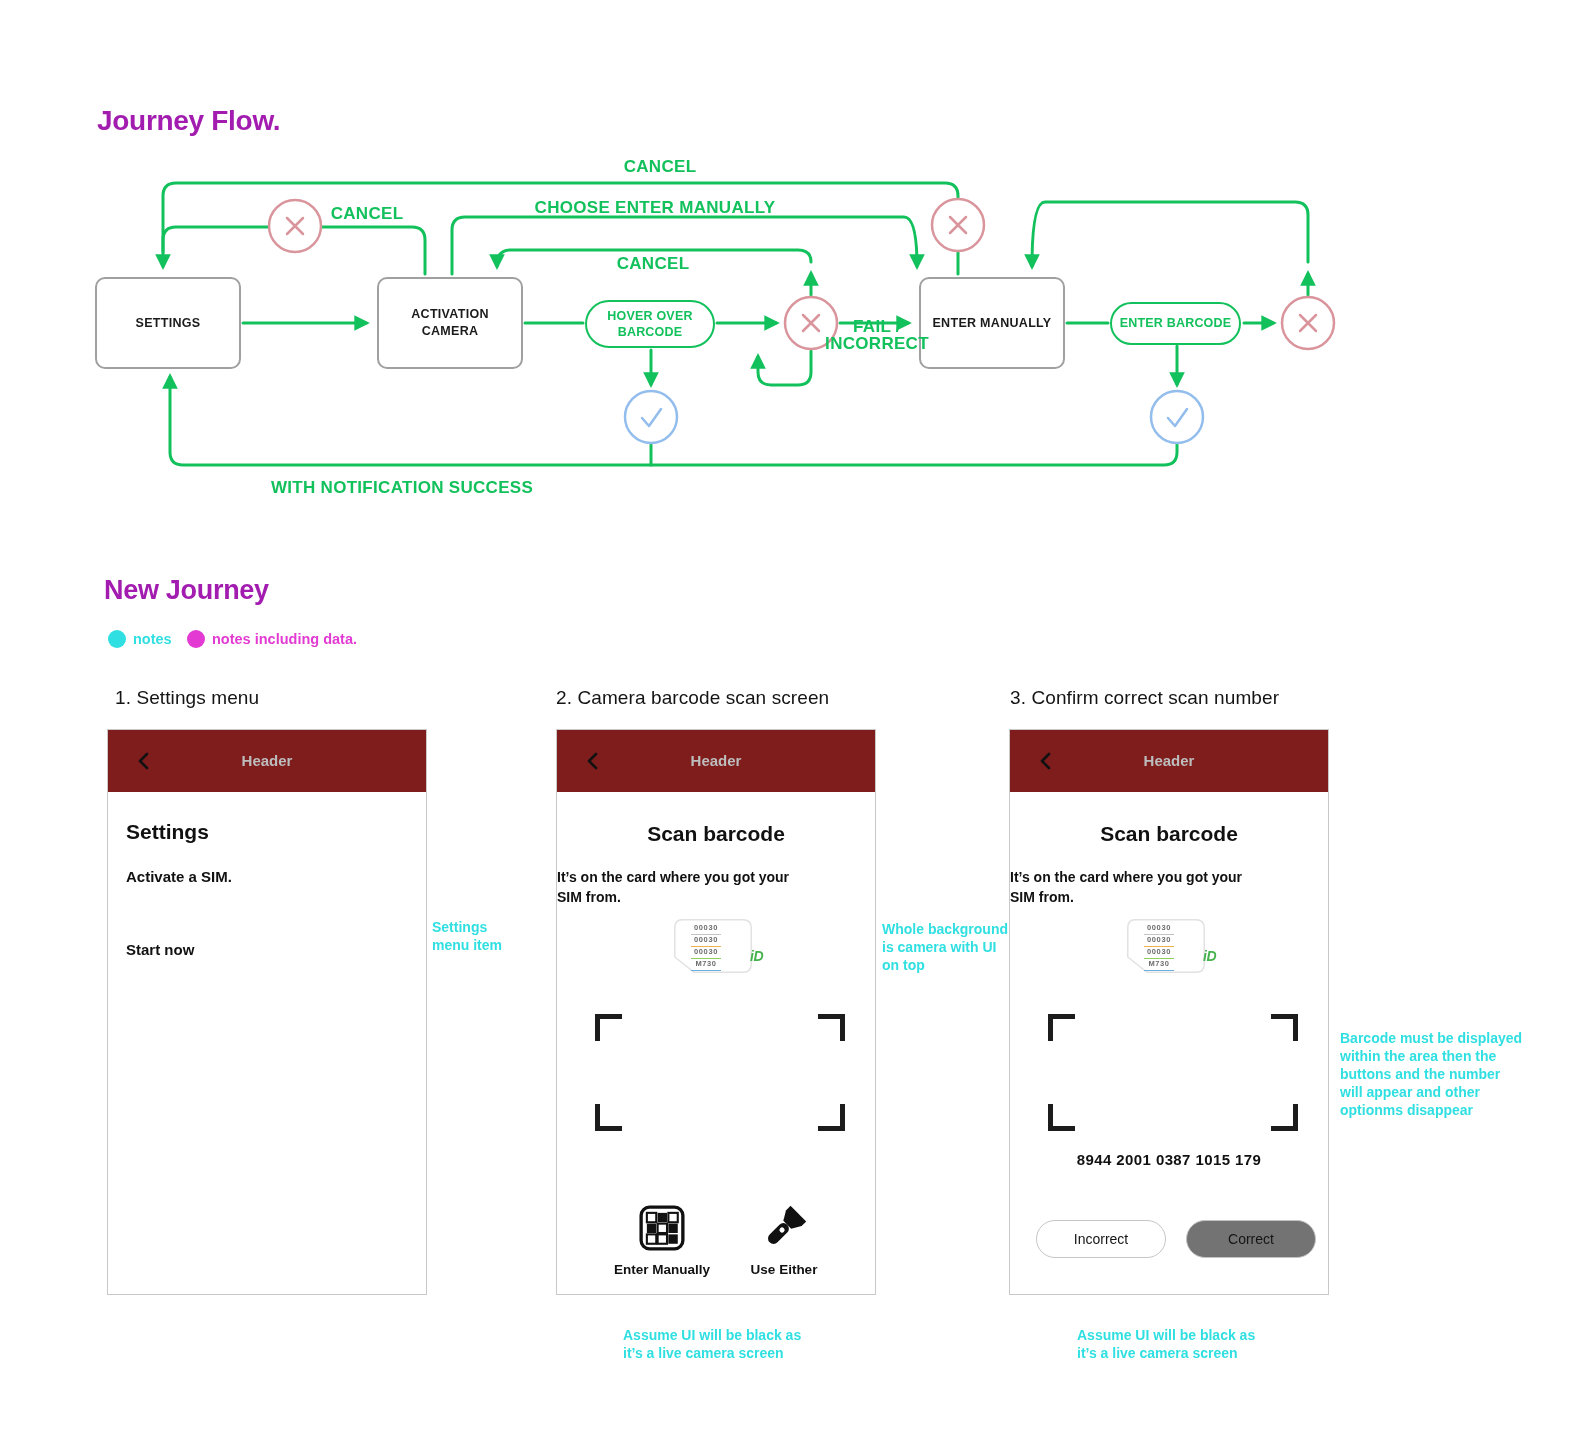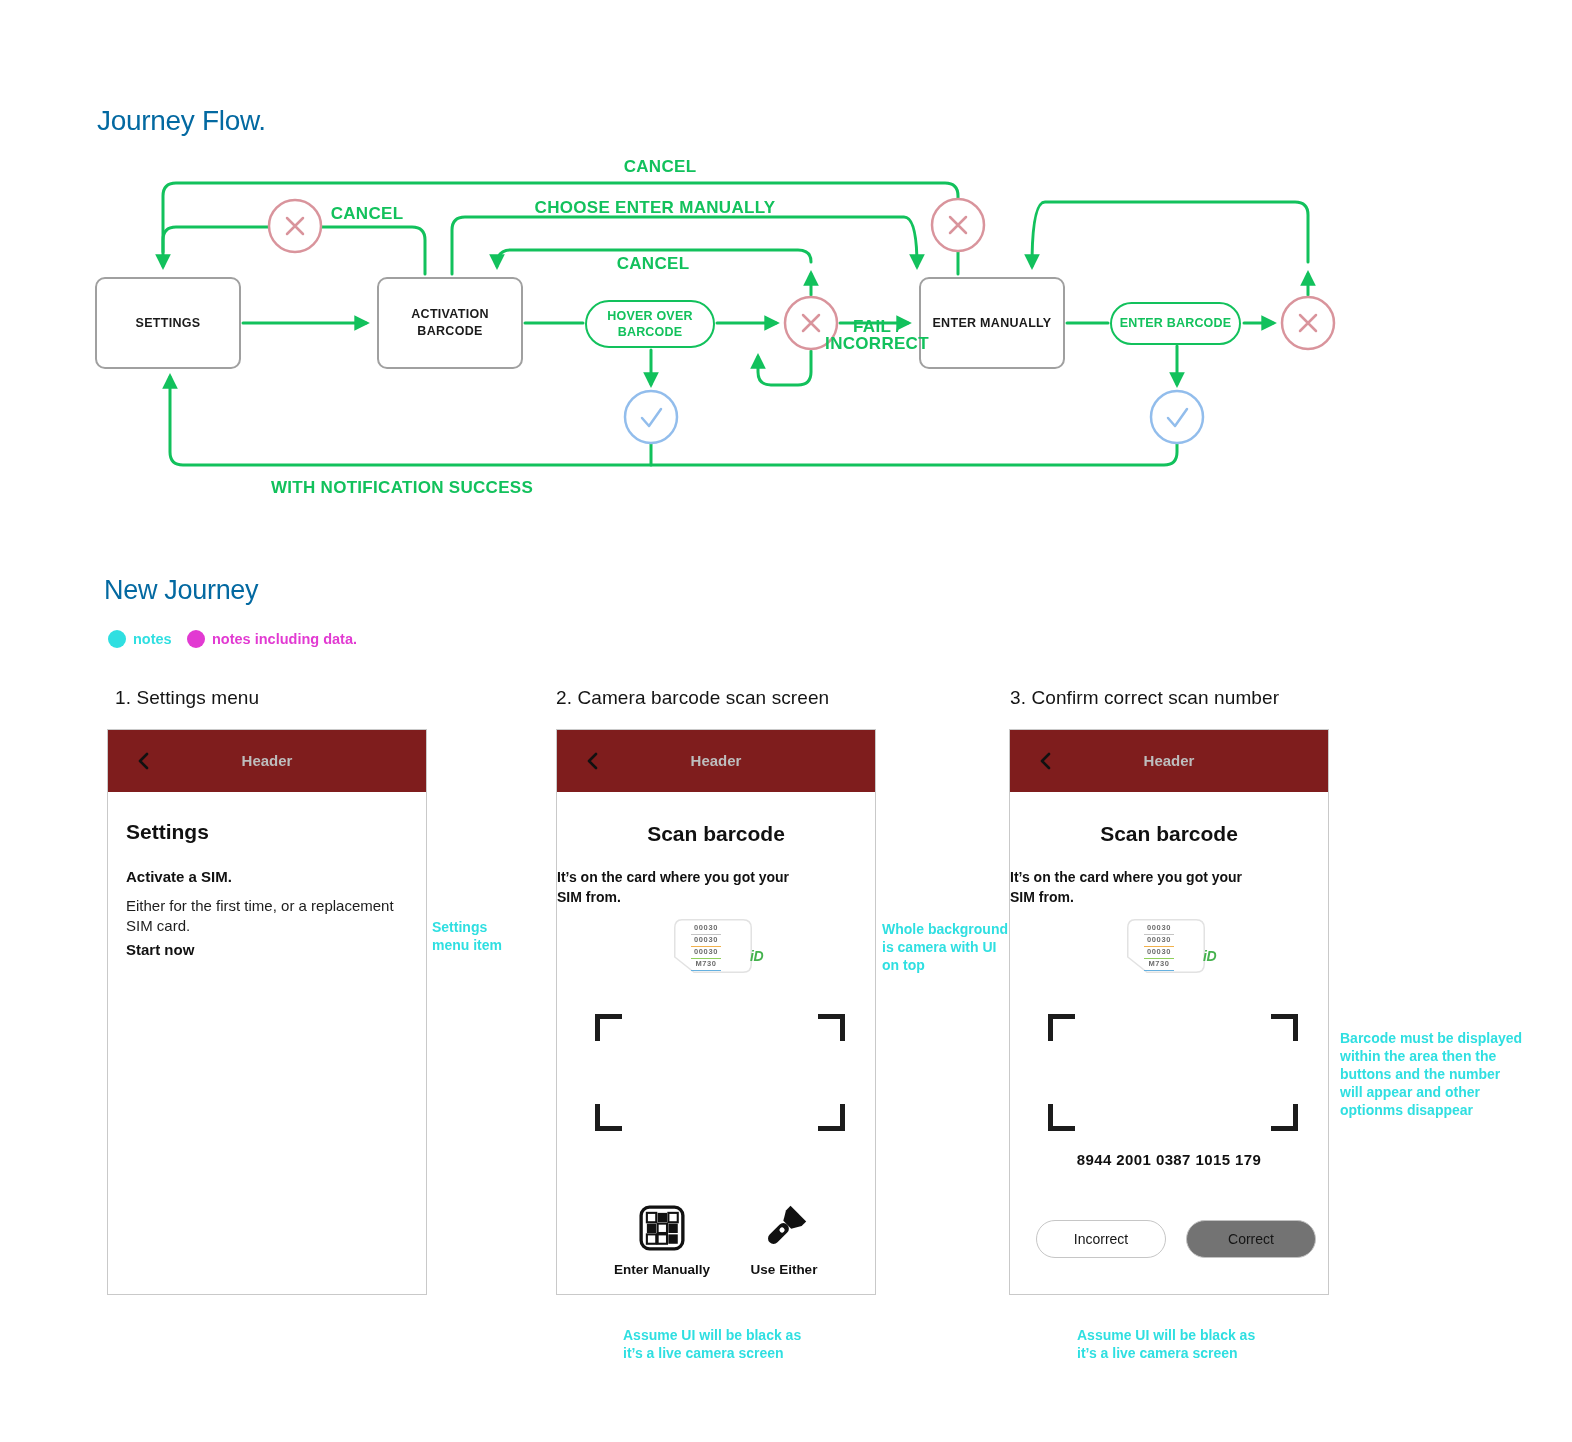"Journey Flow." h1.big { color: #0369a1 -> #a21caf; font-weight: 400 -> 700 }
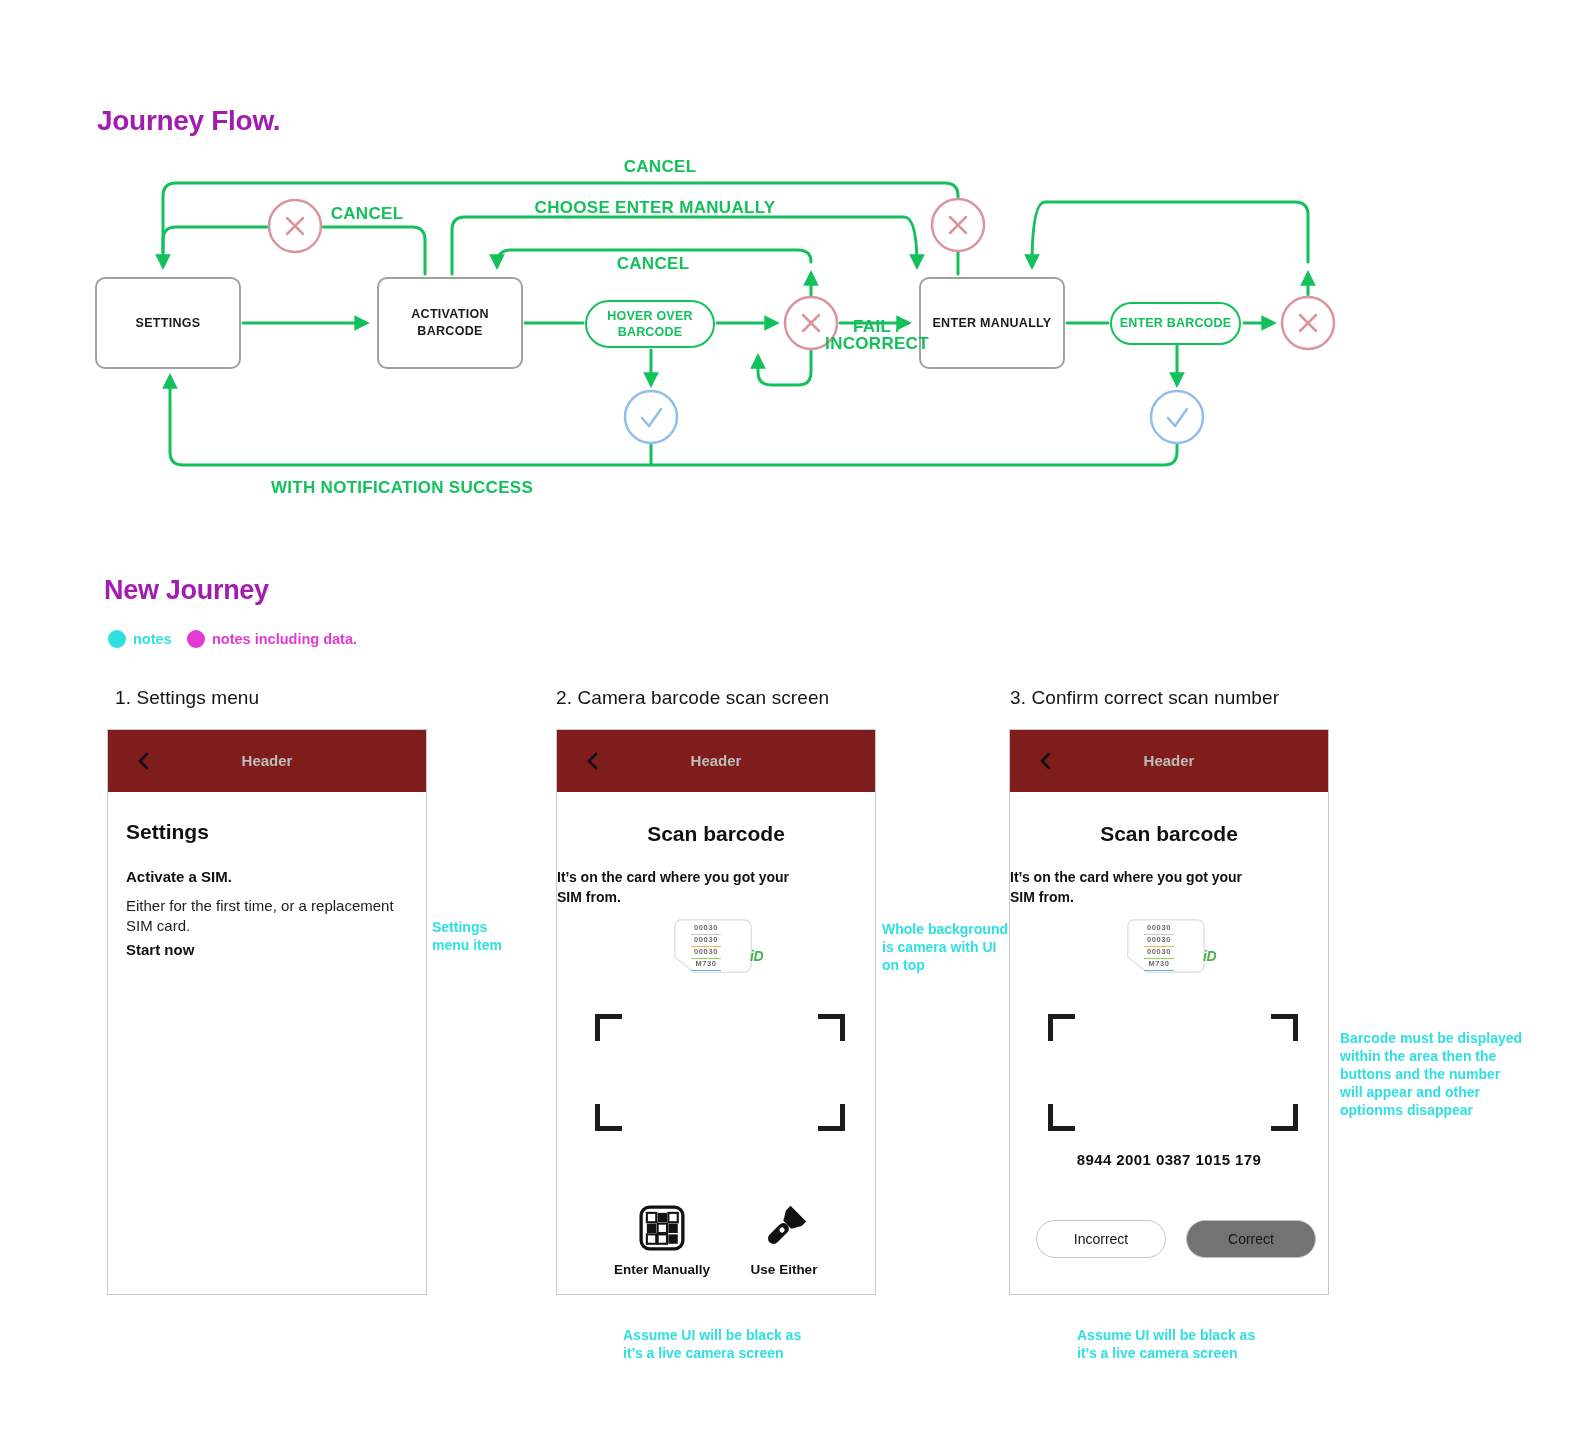"ACTIVATION" div.flow-box { text: BARCODE -> CAMERA }
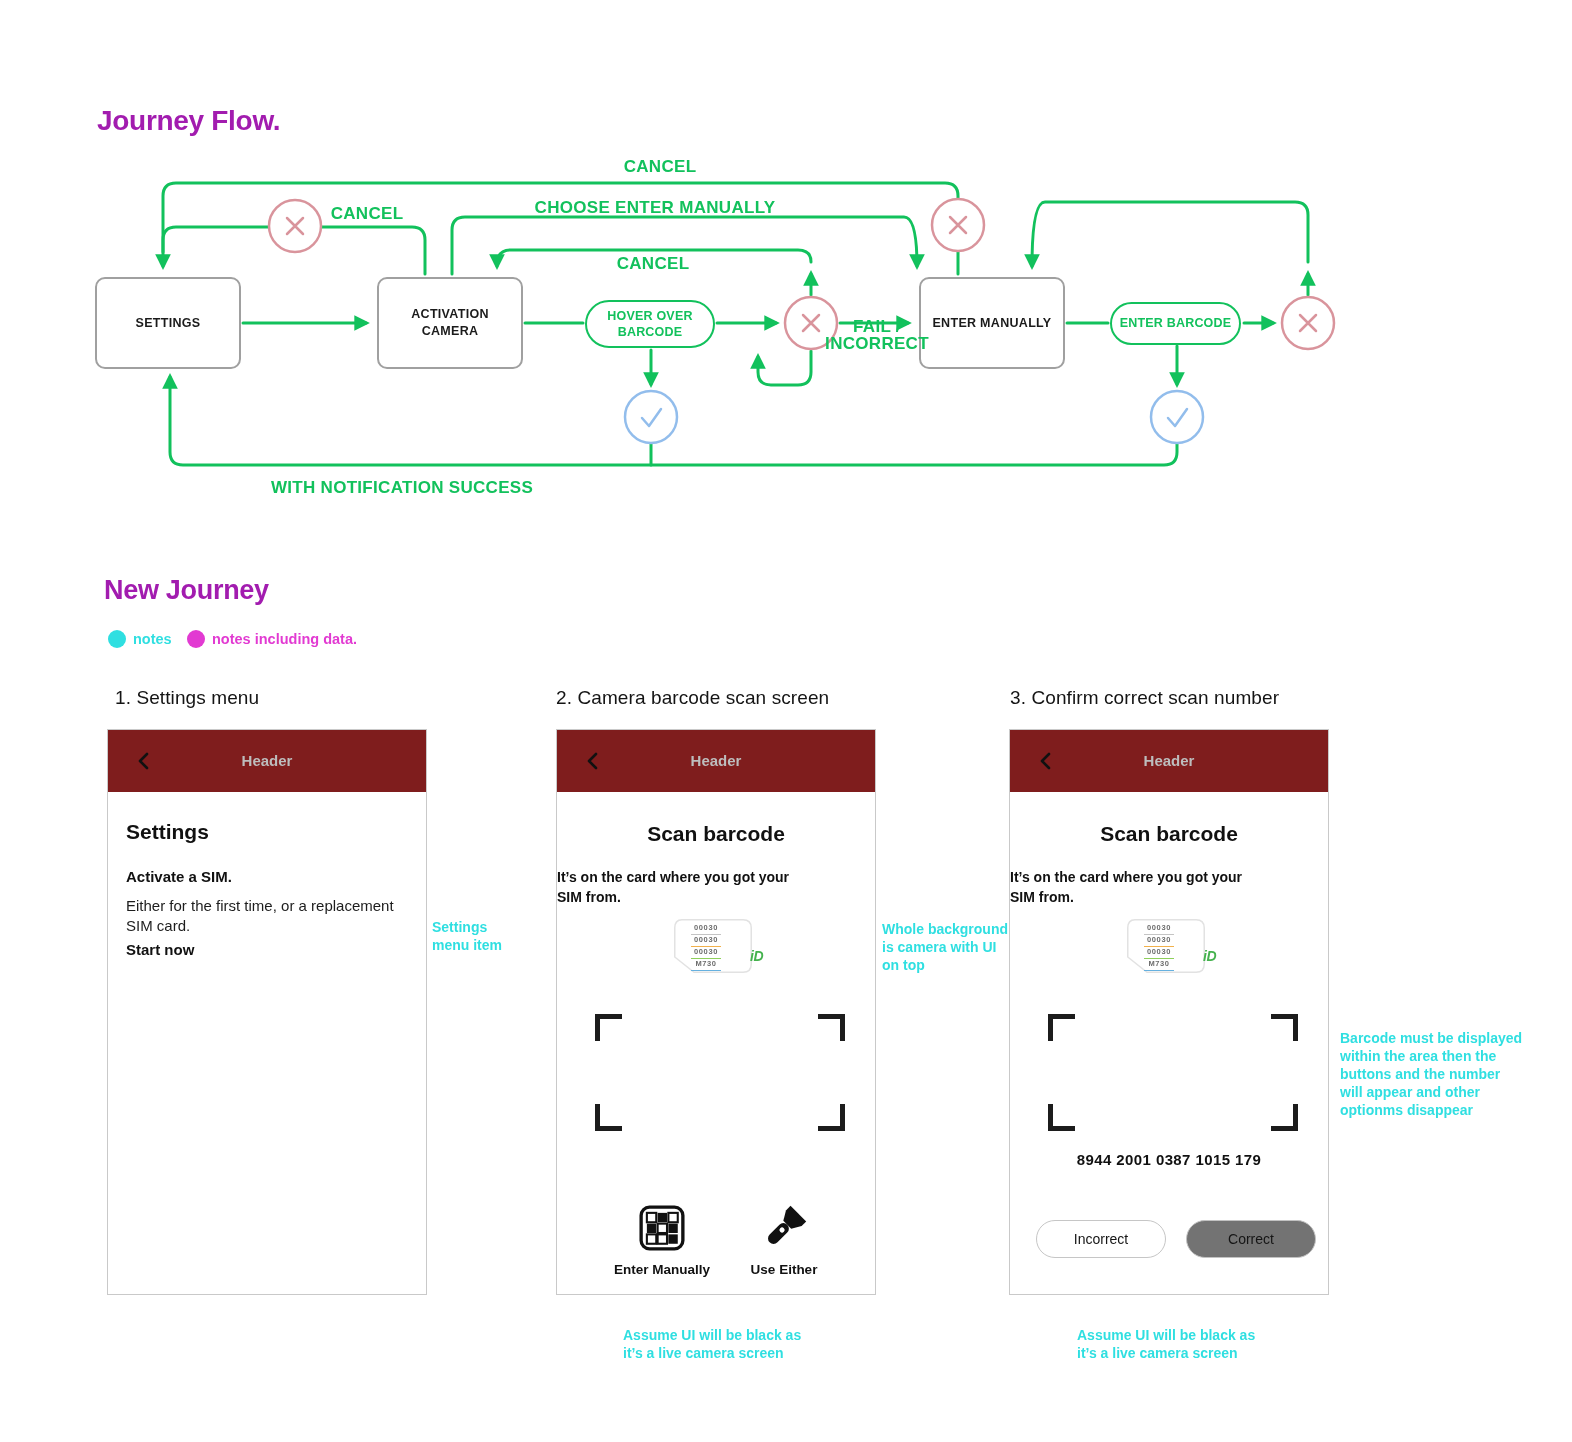"Either for the first time," div.p-body-l { html: <div>Either for the first time, or a replacement SIM card.</div> -> none }
